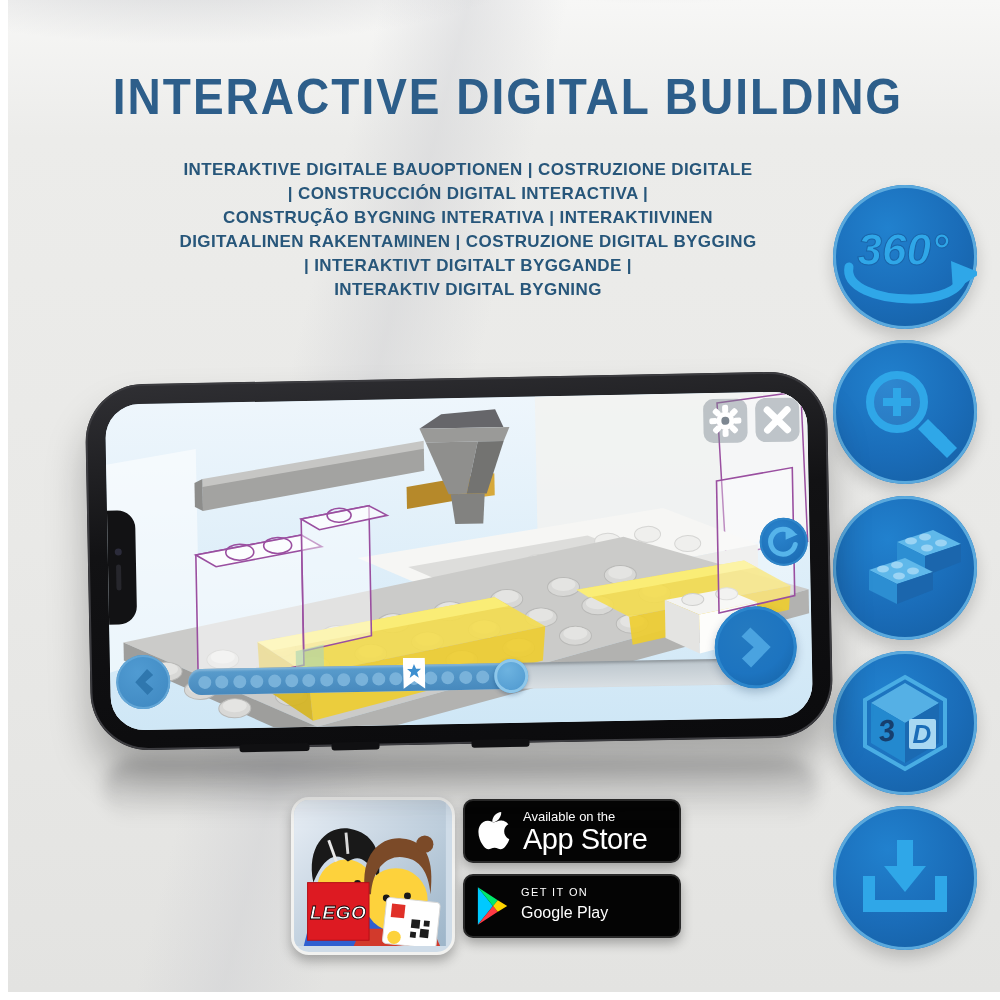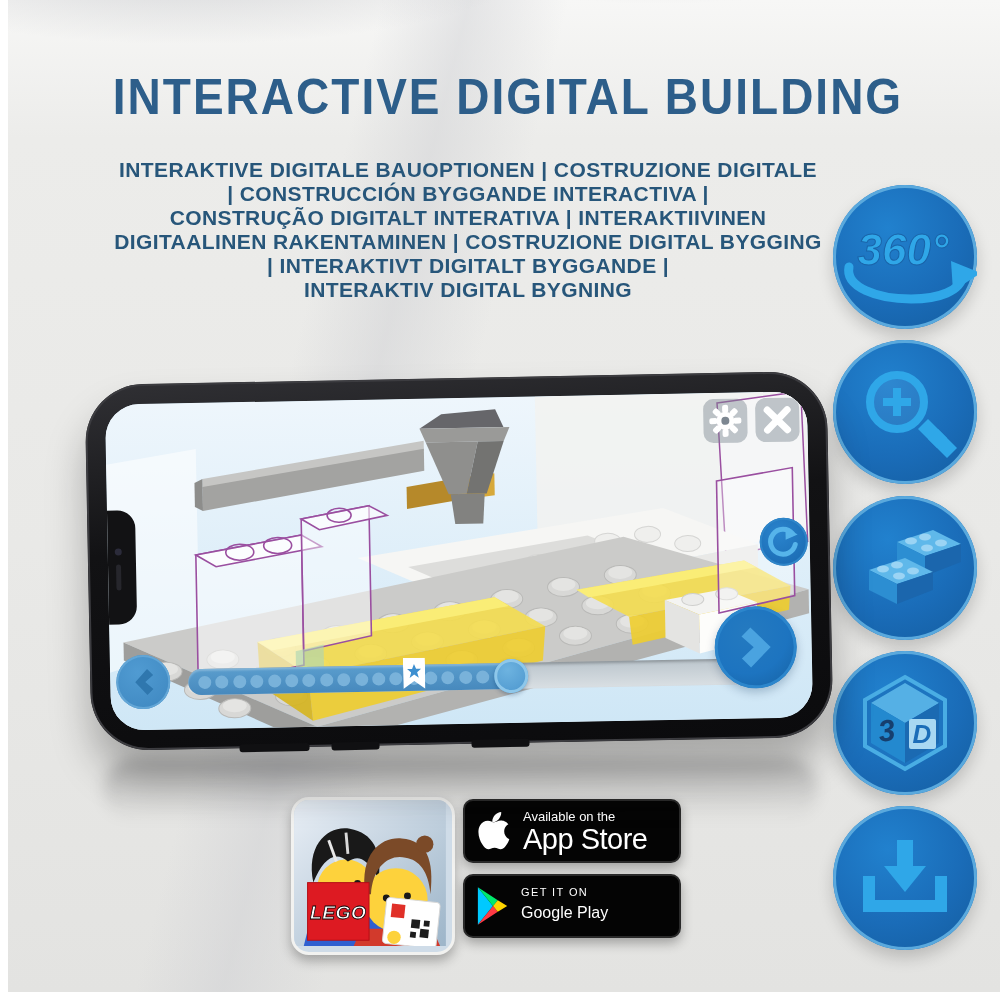"INTERAKTIVE DIGITALE BAUOPTIONEN |" .subtitle { font-size: 21px -> 17px }
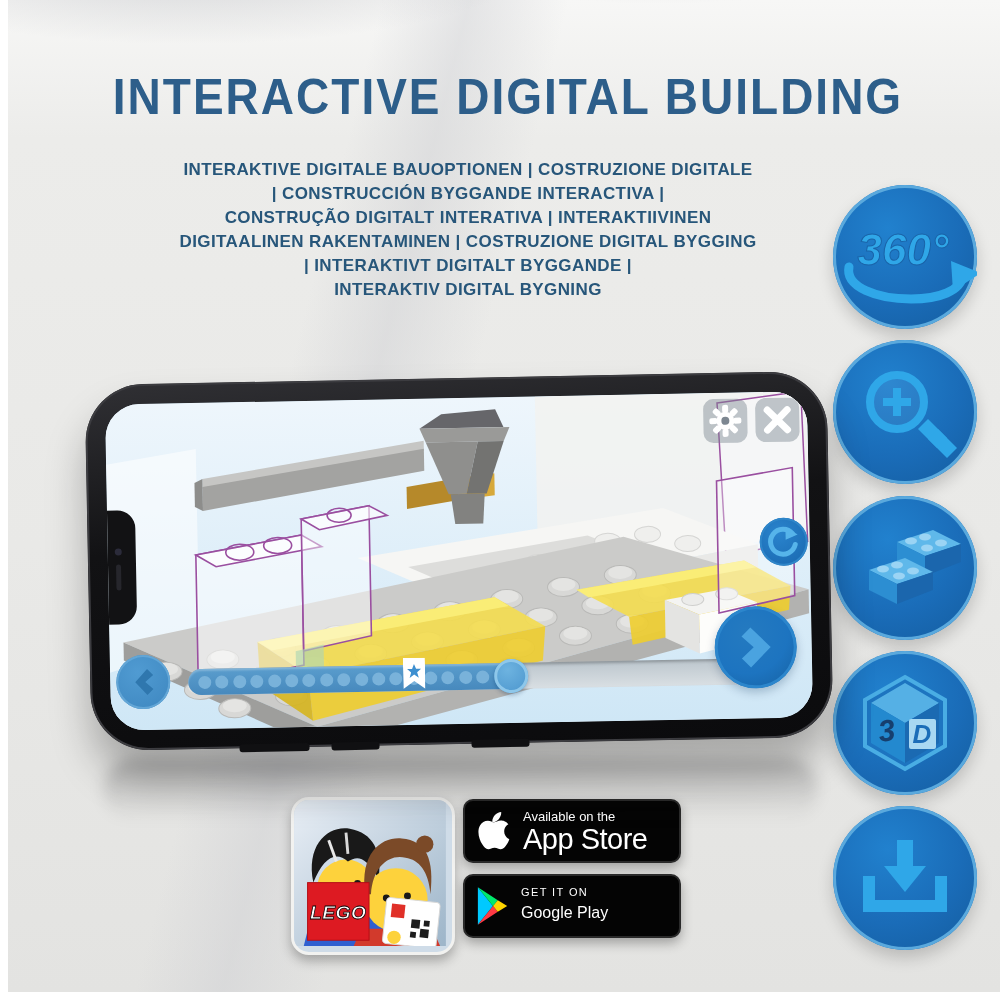"| CONSTRUCCIÓN BYGGANDE INTERACTIVA |" div { text: BYGGANDE -> DIGITAL }
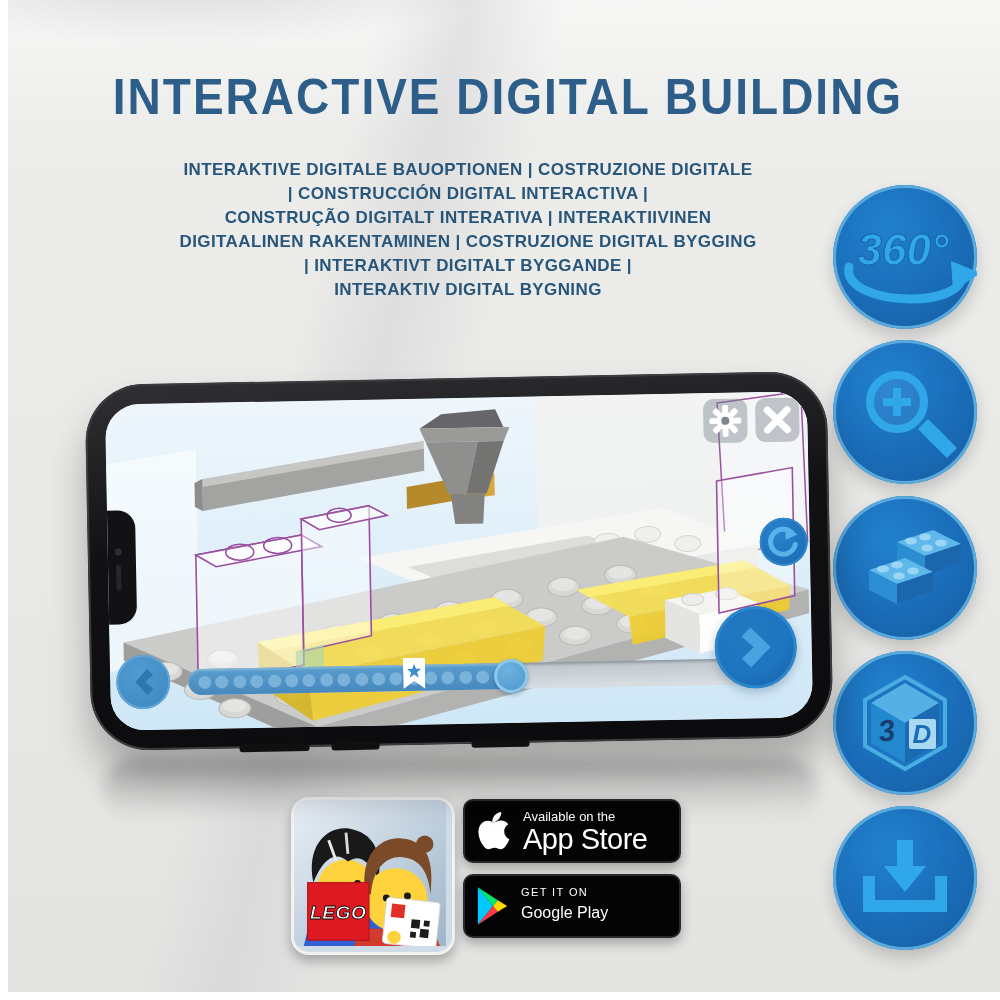"CONSTRUÇÃO DIGITALT INTERATIVA |" div { text: DIGITALT -> BYGNING }
